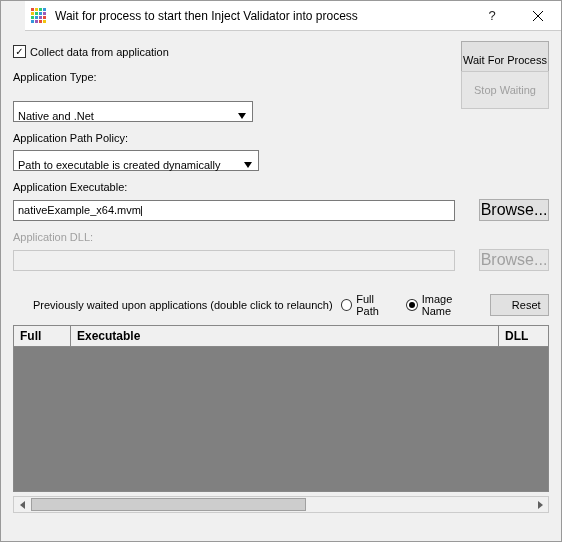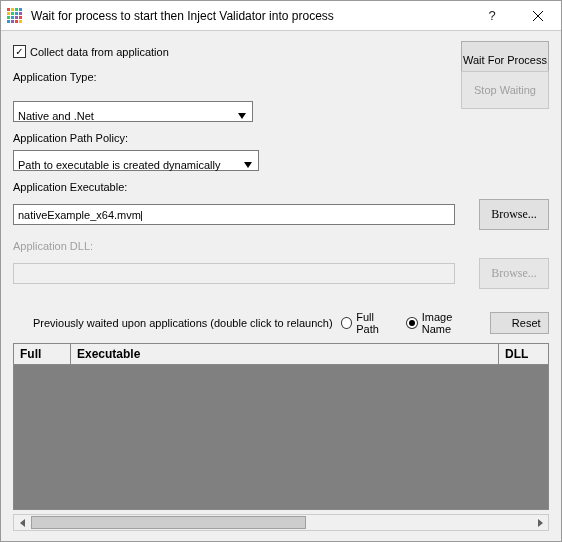"Wait for process to start" .titlebar { margin-left: none -> 24px }
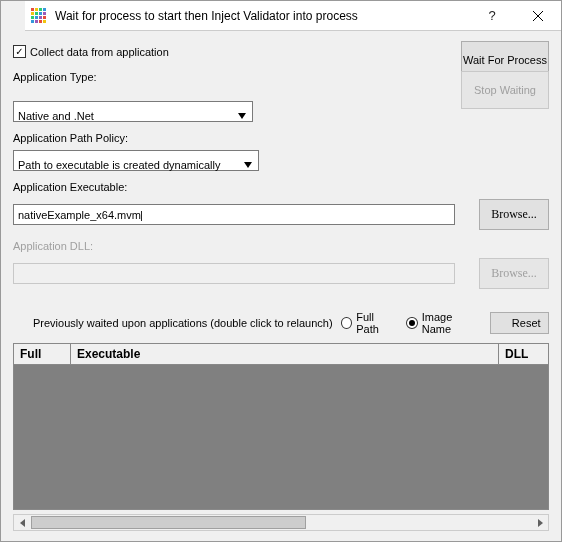"Browse..." .browse-btn { font-family: Liberation Serif, serif -> none; font-size: 12px -> 16px; height: 31px -> 22px }
